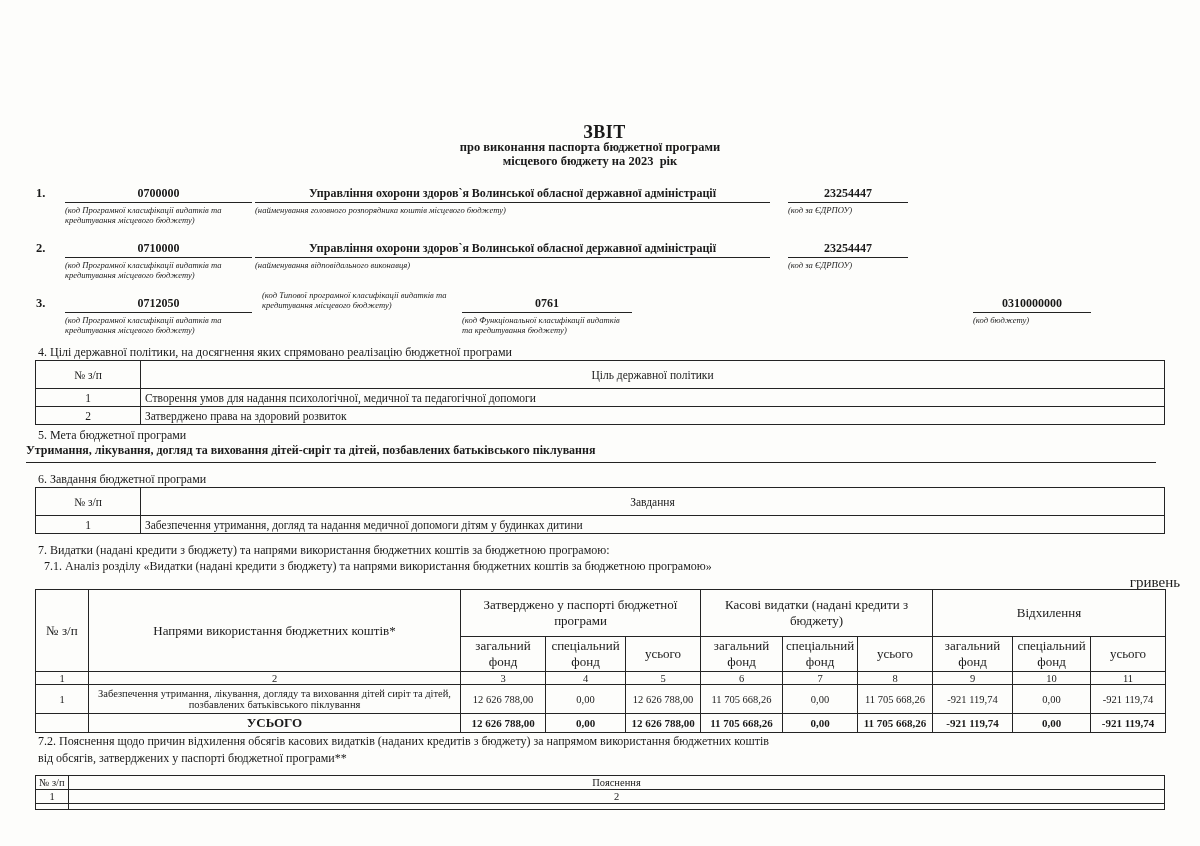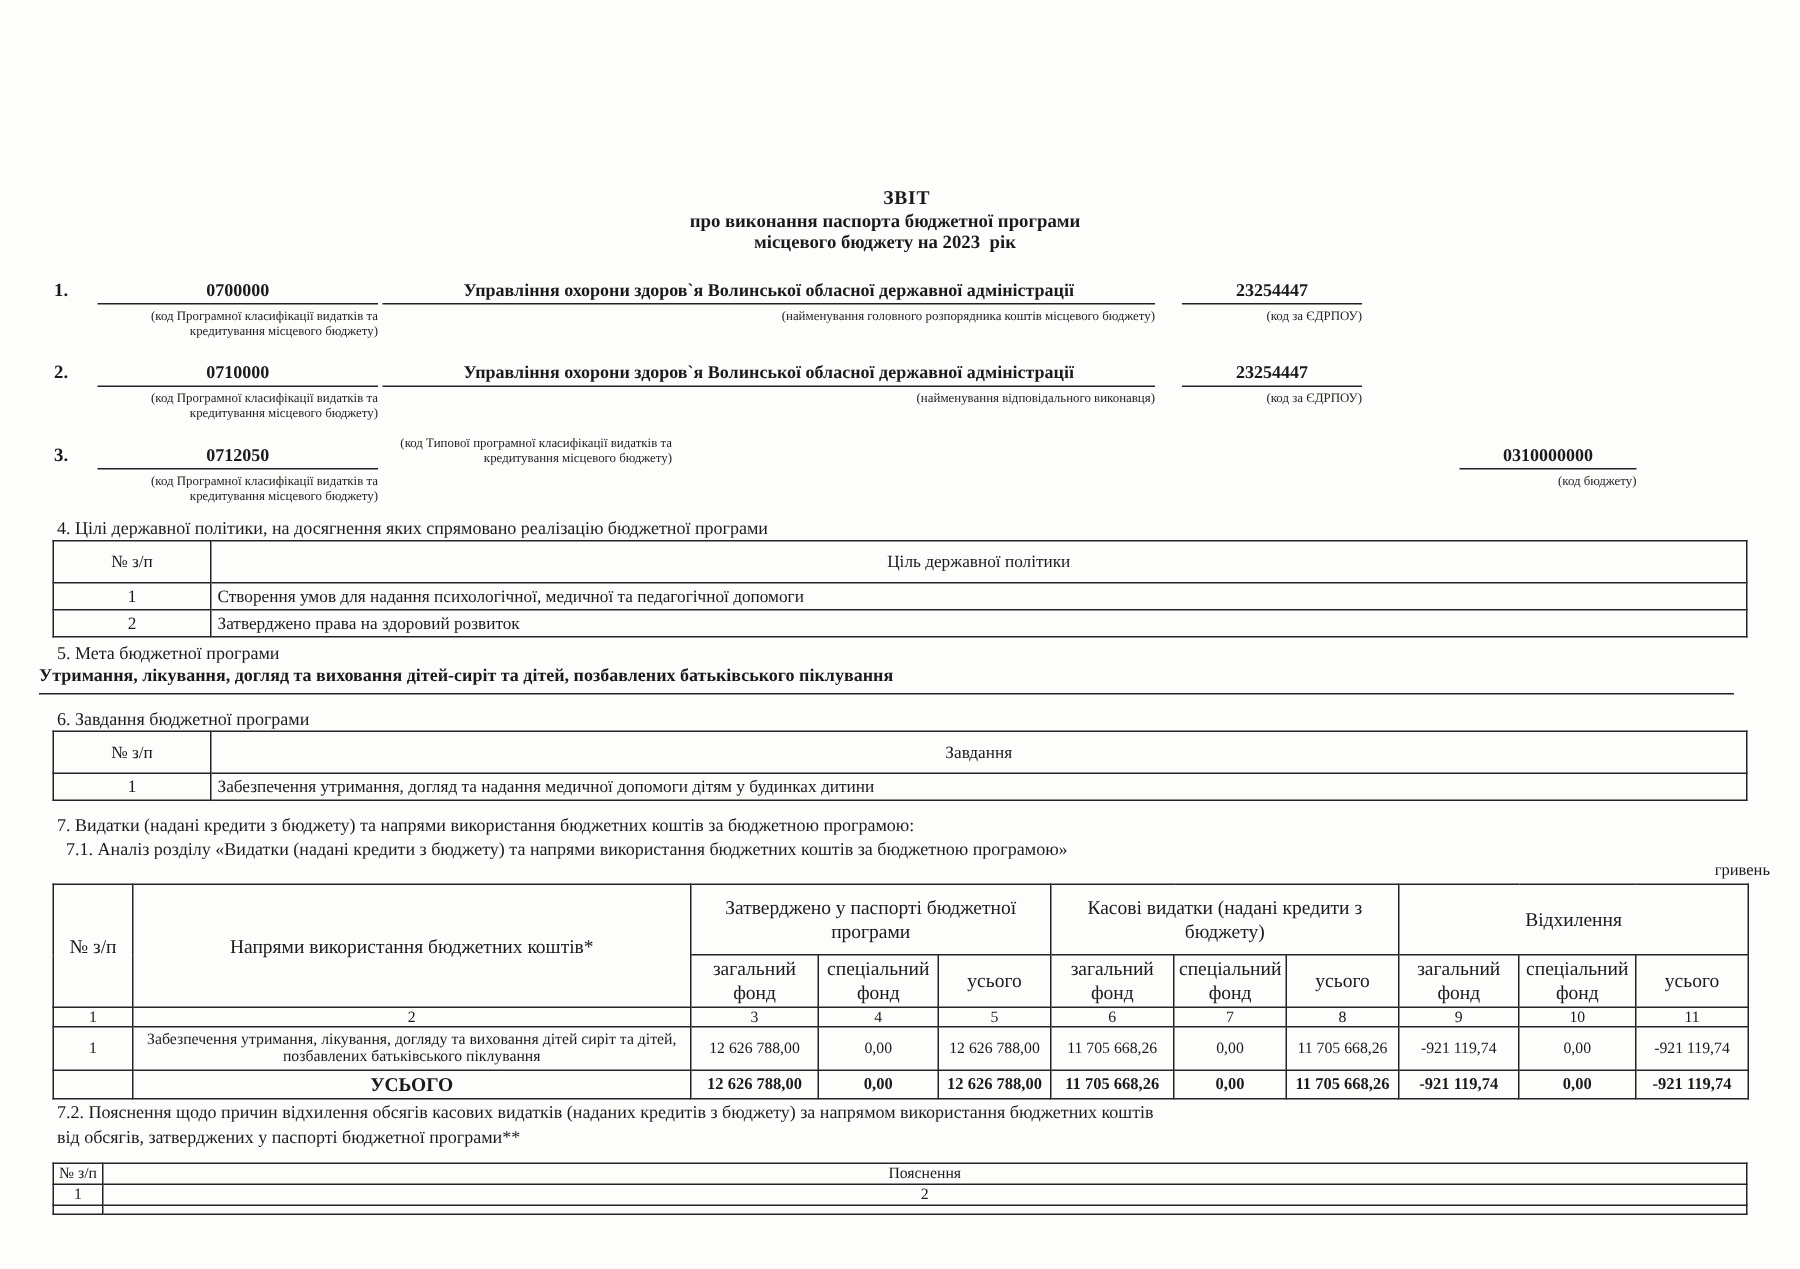"ЗВІТ" .title-block .t1 { font-size: 13px -> 18px }
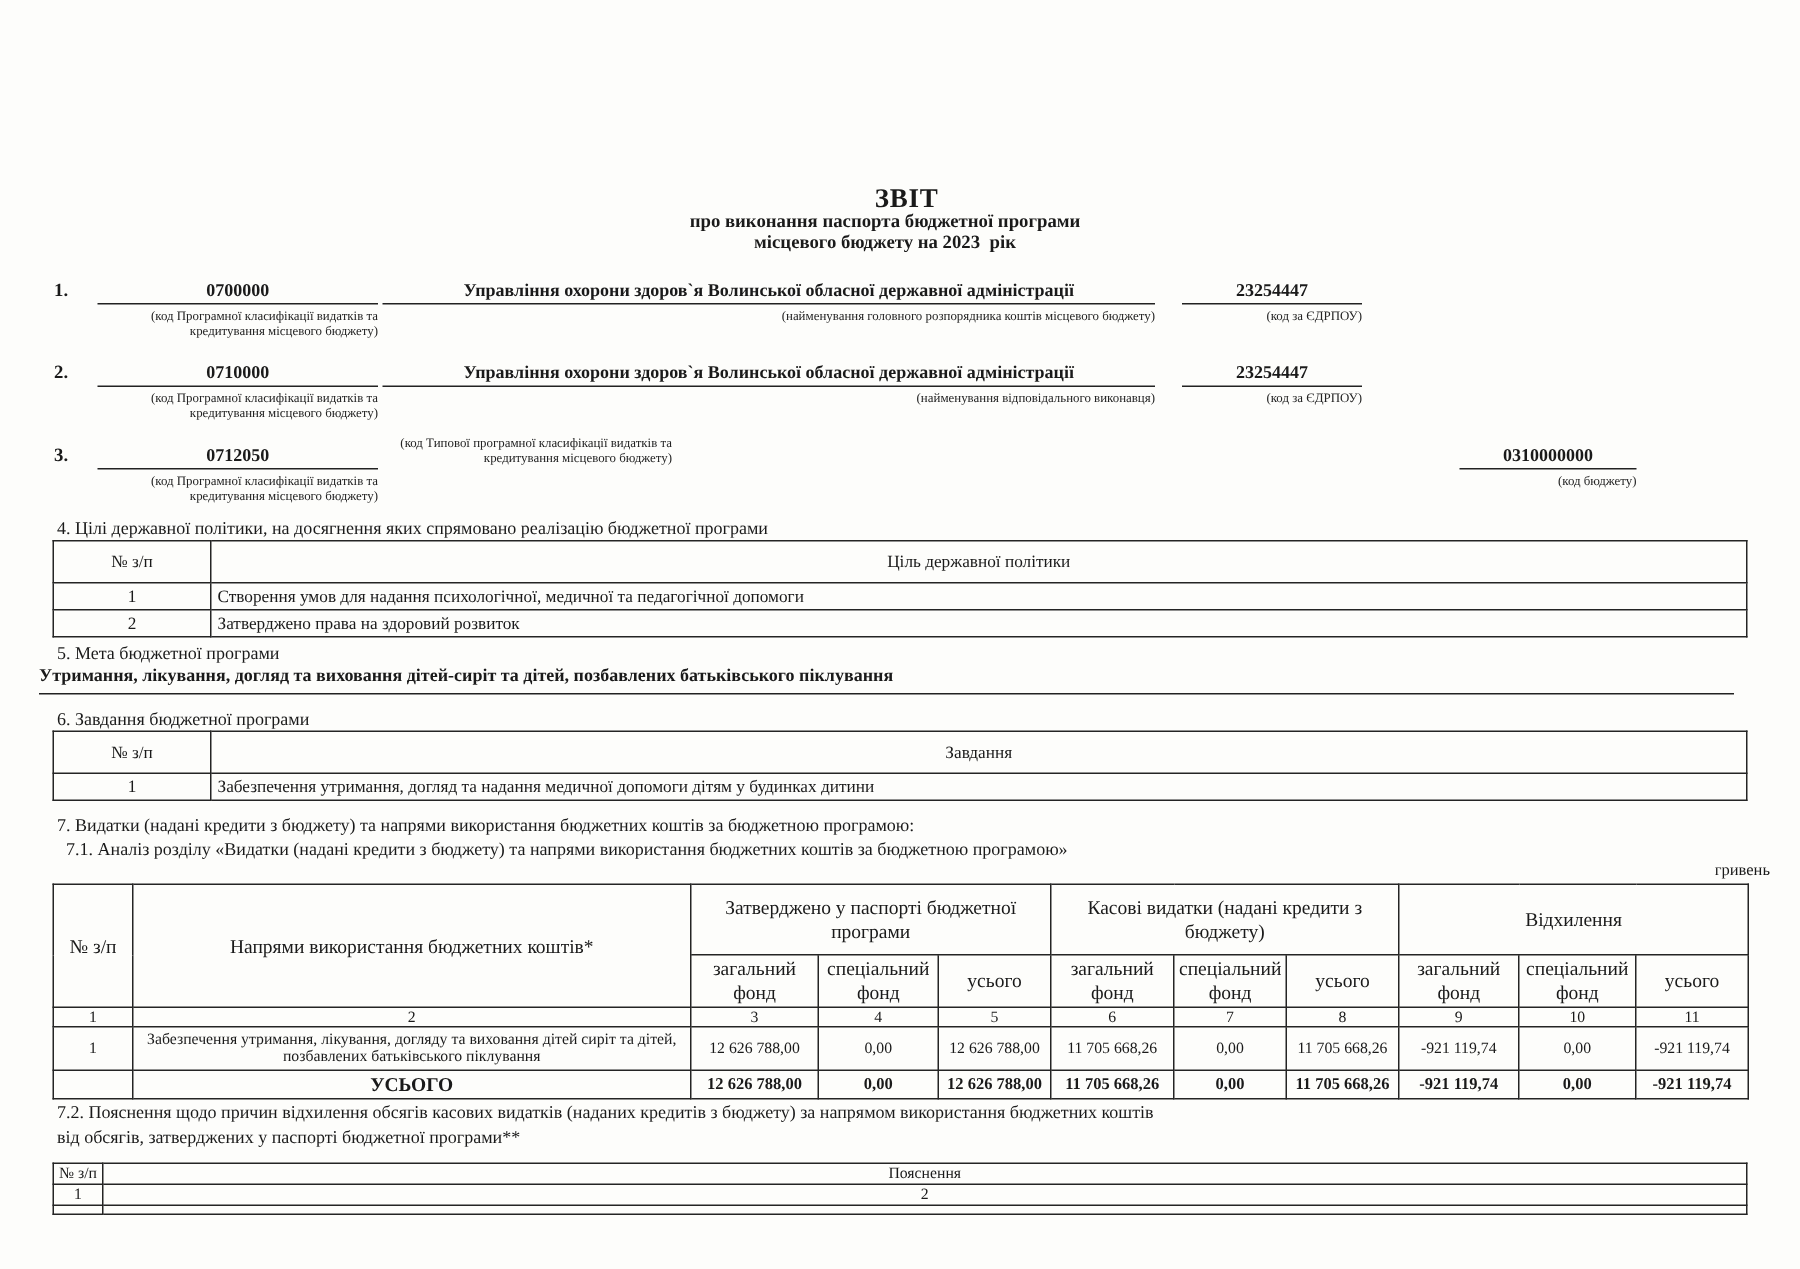"(код Програмної класифікації видатків та" .field .label { font-style: none -> italic; text-align: right -> left }
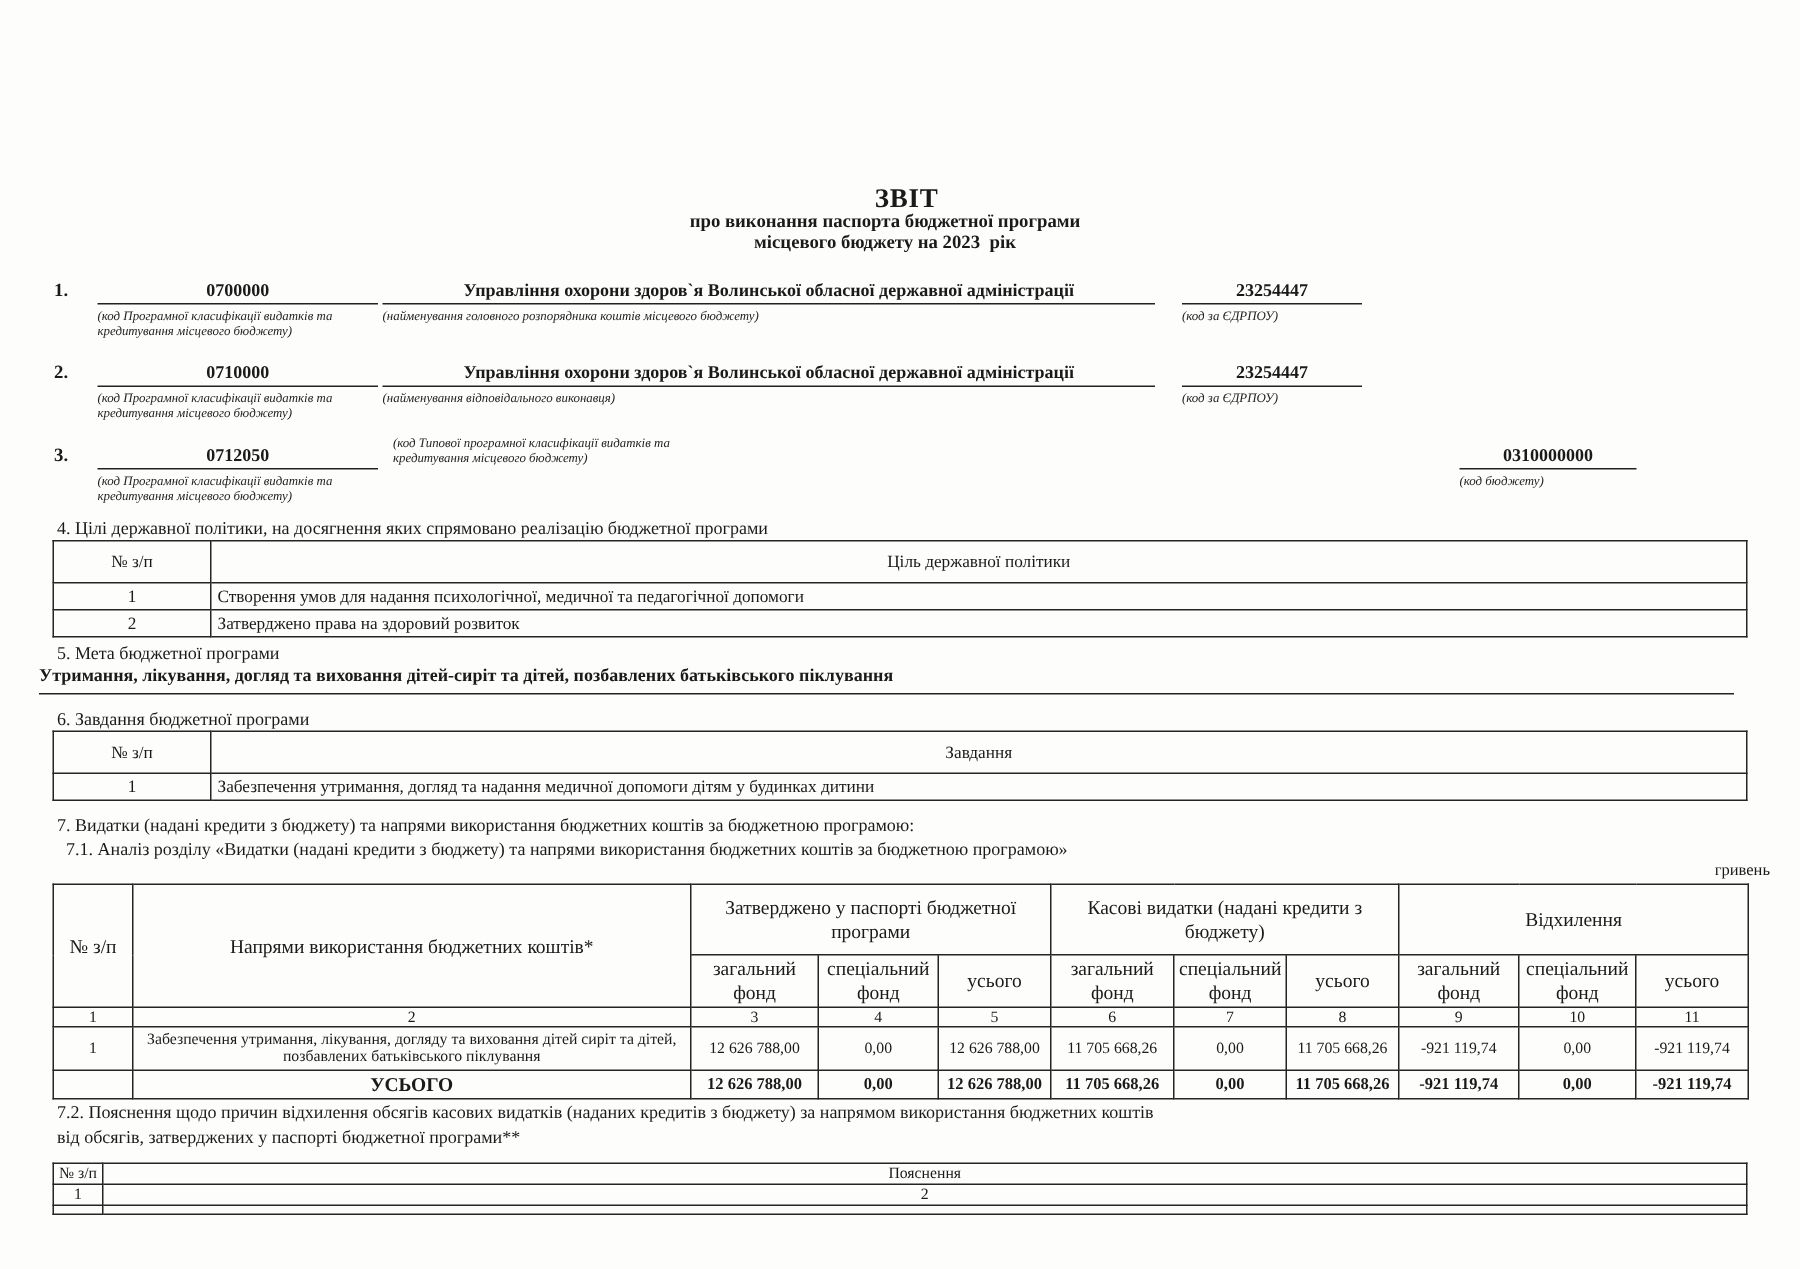"0761" div.field { html: none -> <div> <div>0761</div> <div>(код Функціональної класифікації видатків та кредитування бюджету)</div> </div> }
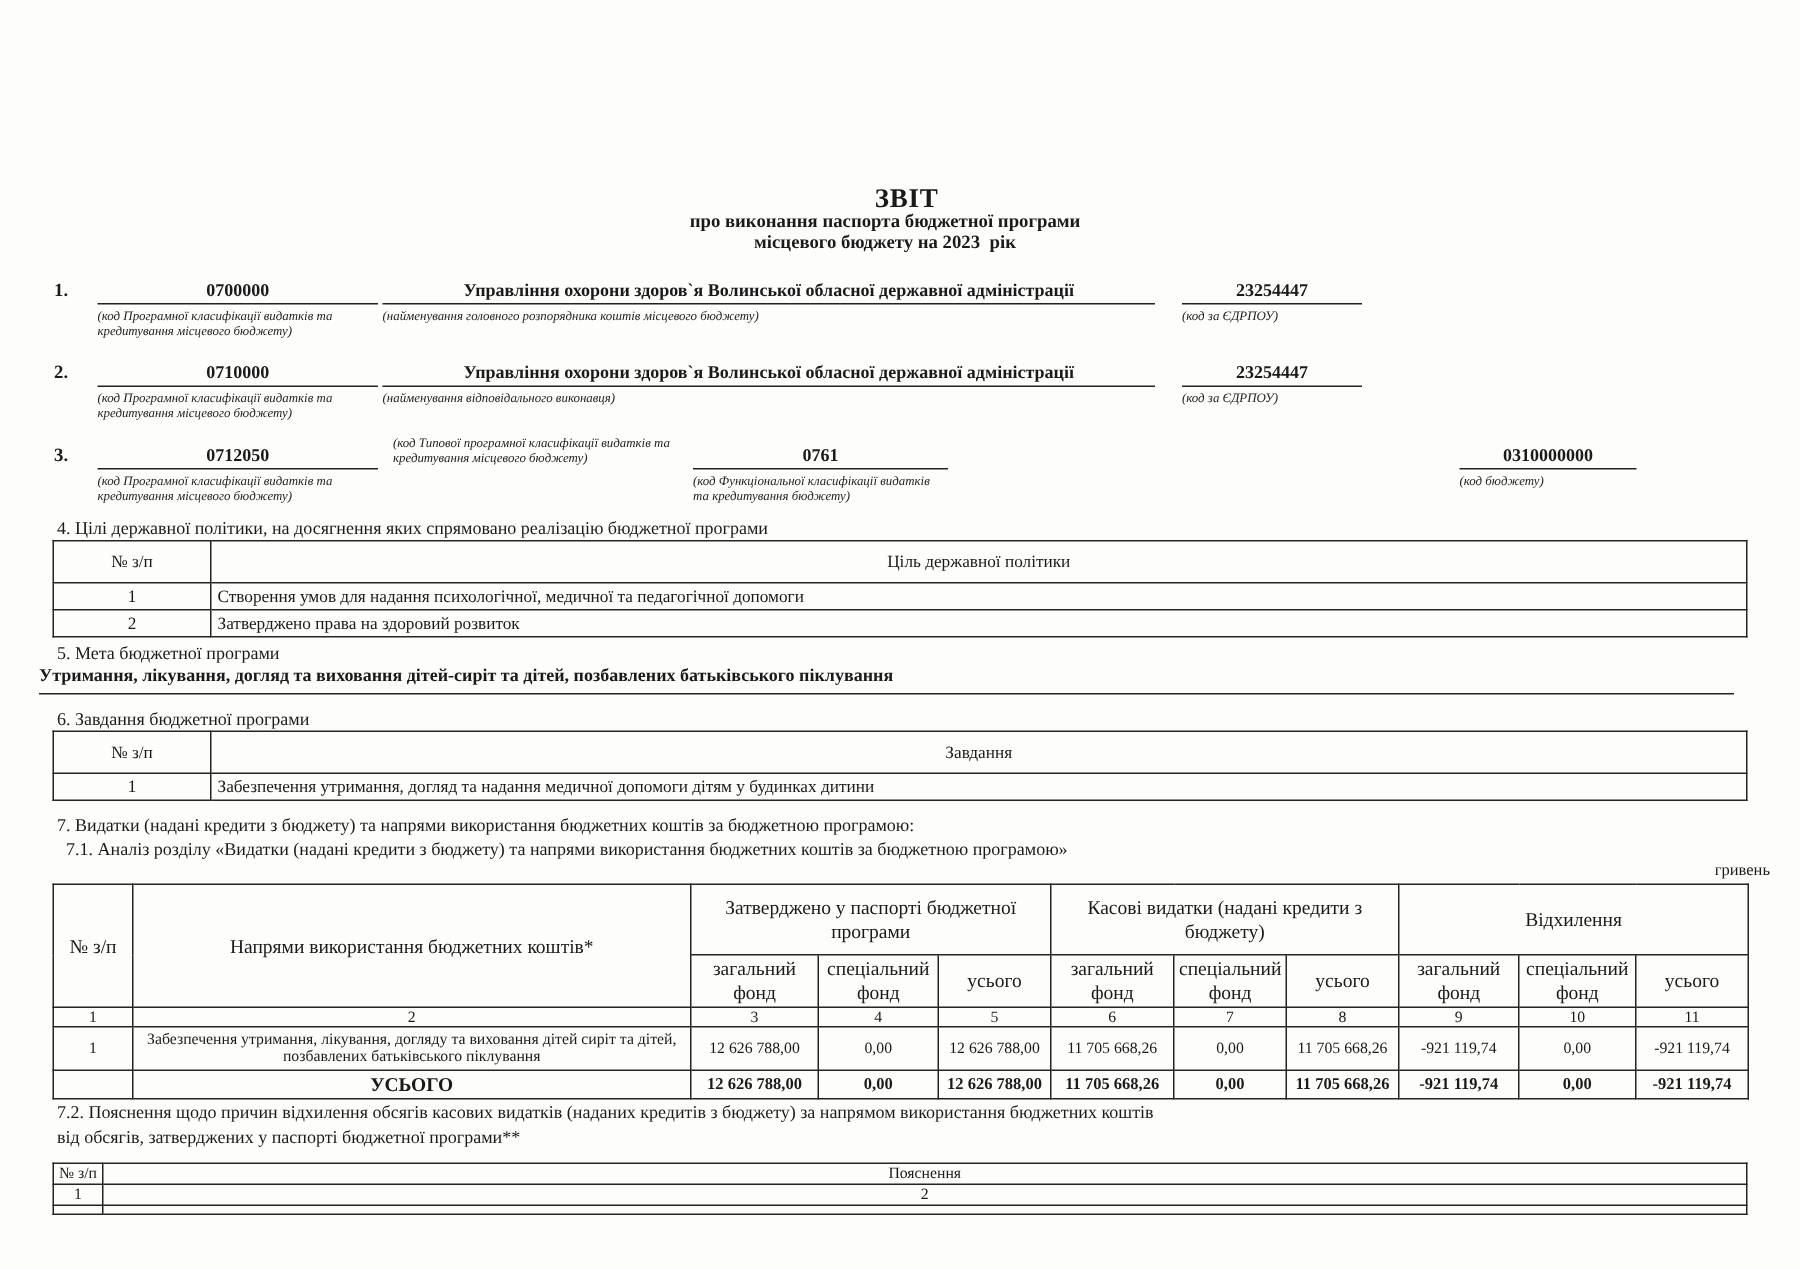"гривень" .currency { font-size: 11px -> 15px }
